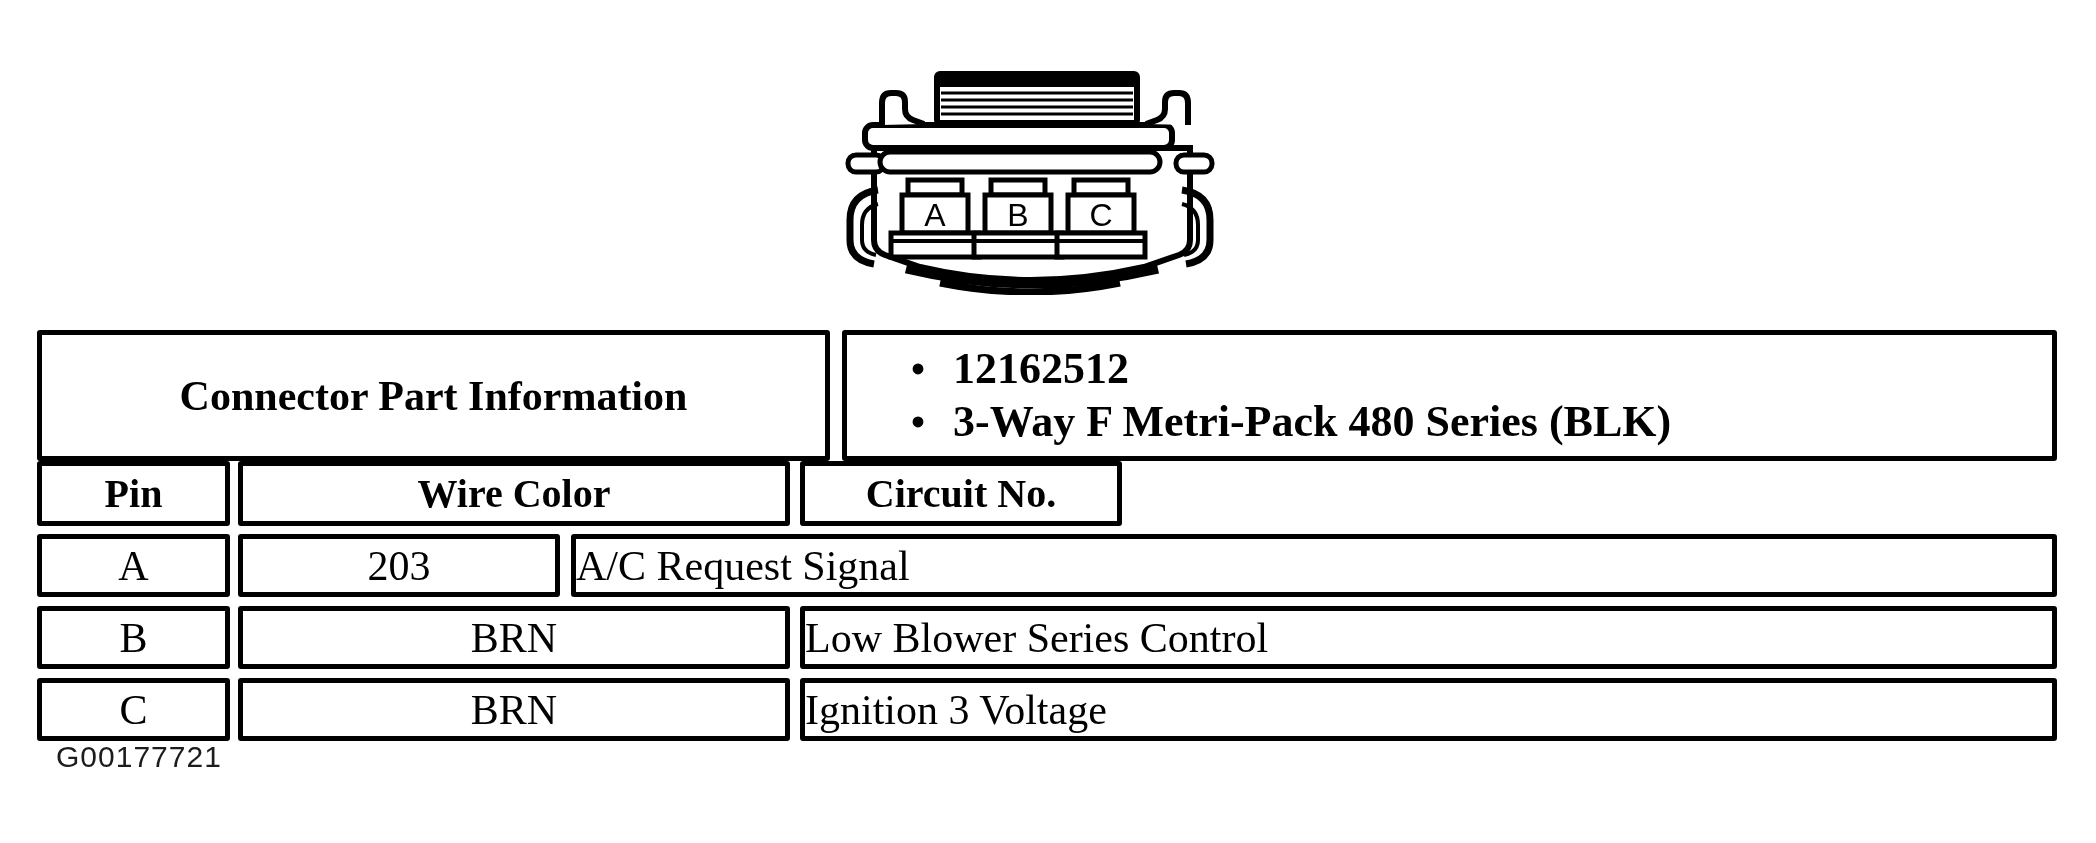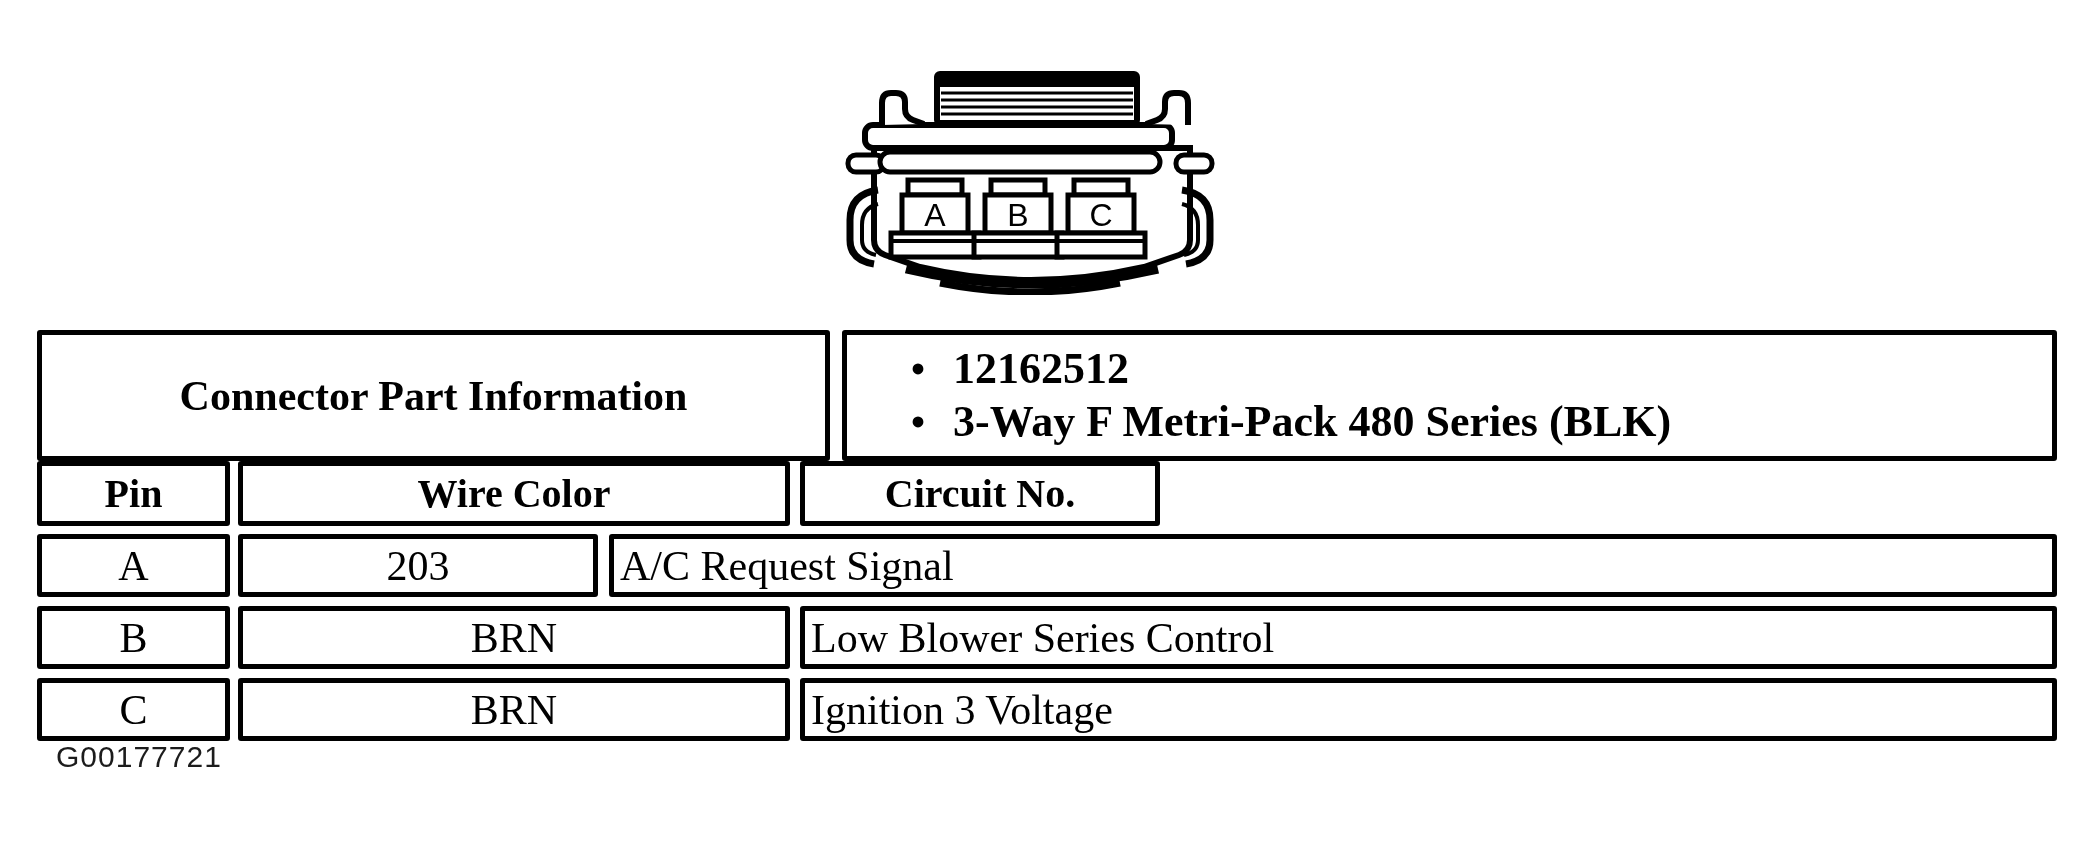"Circuit No." .c-circ { width: 360px -> 322px }
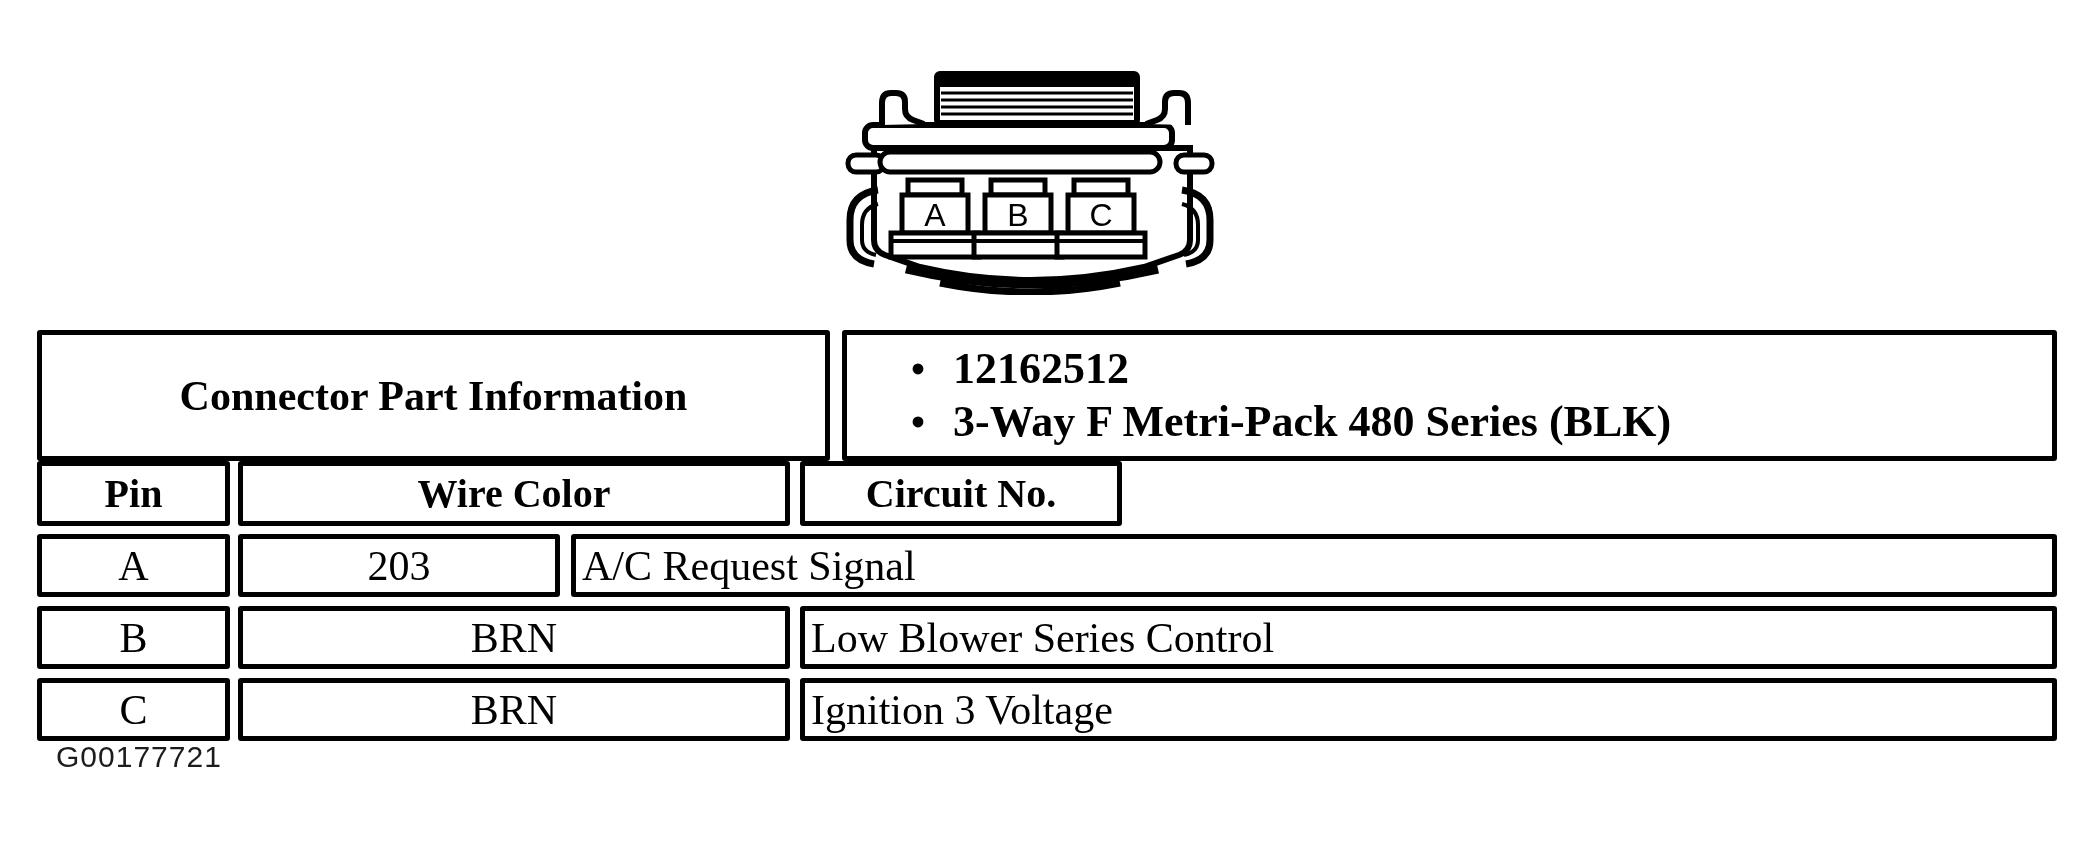"A/C Request Signal" .r-data .c-func { padding-left: 6px -> none }
